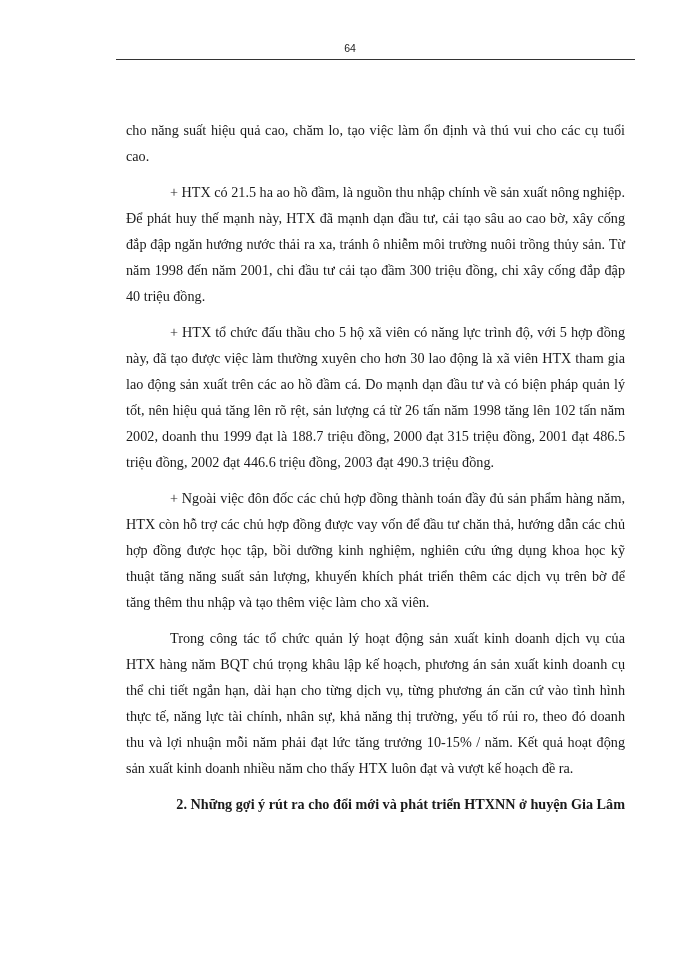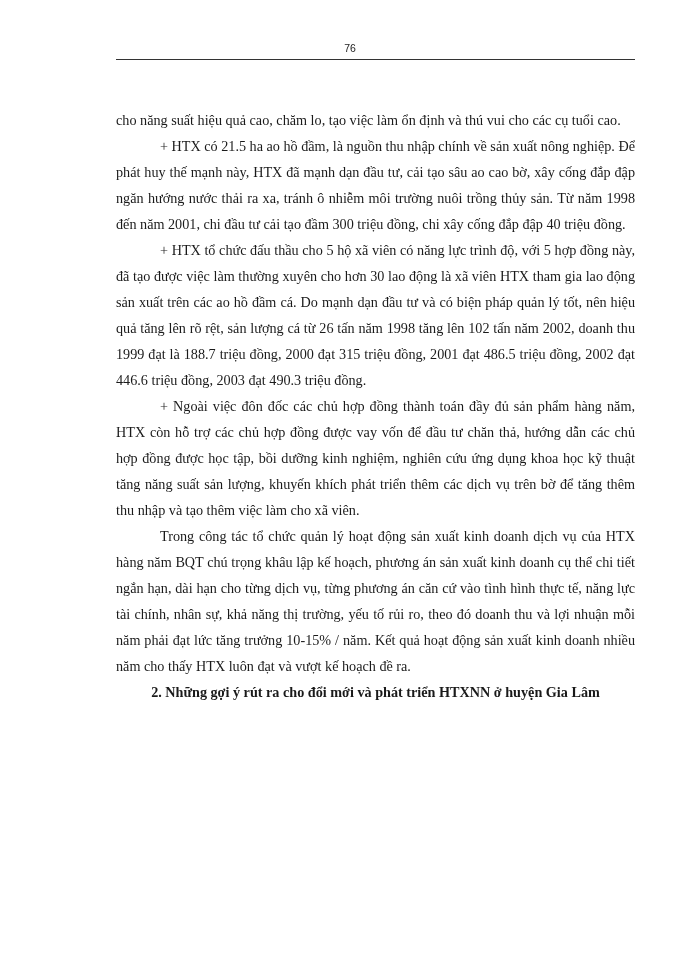"76" div.page-number { text: 76 -> 64 }
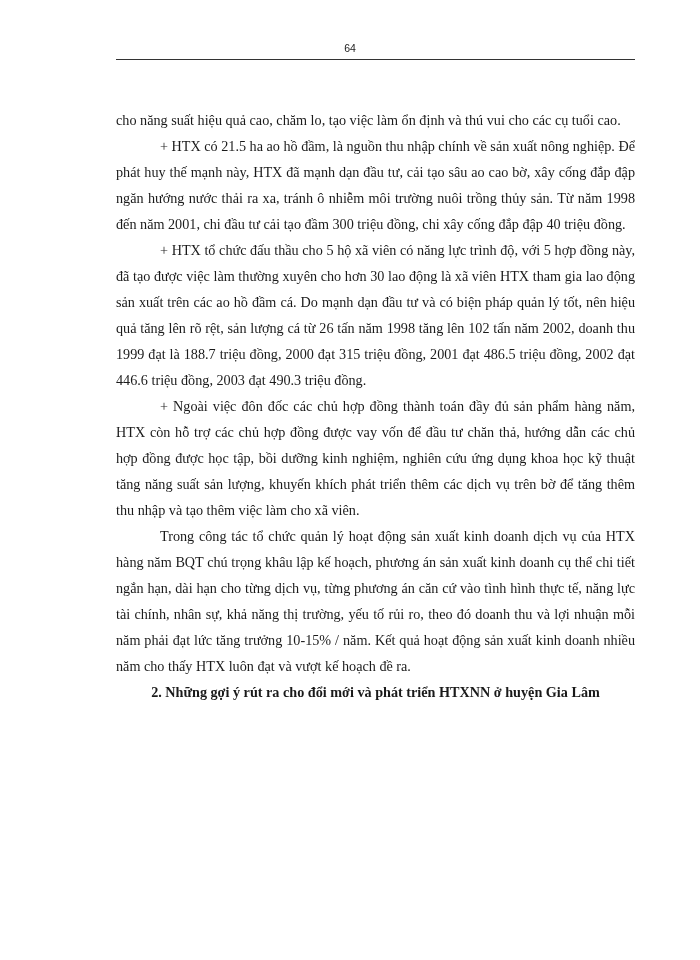"cho năng suất hiệu quả" .body p { margin: 0 -> 10px }
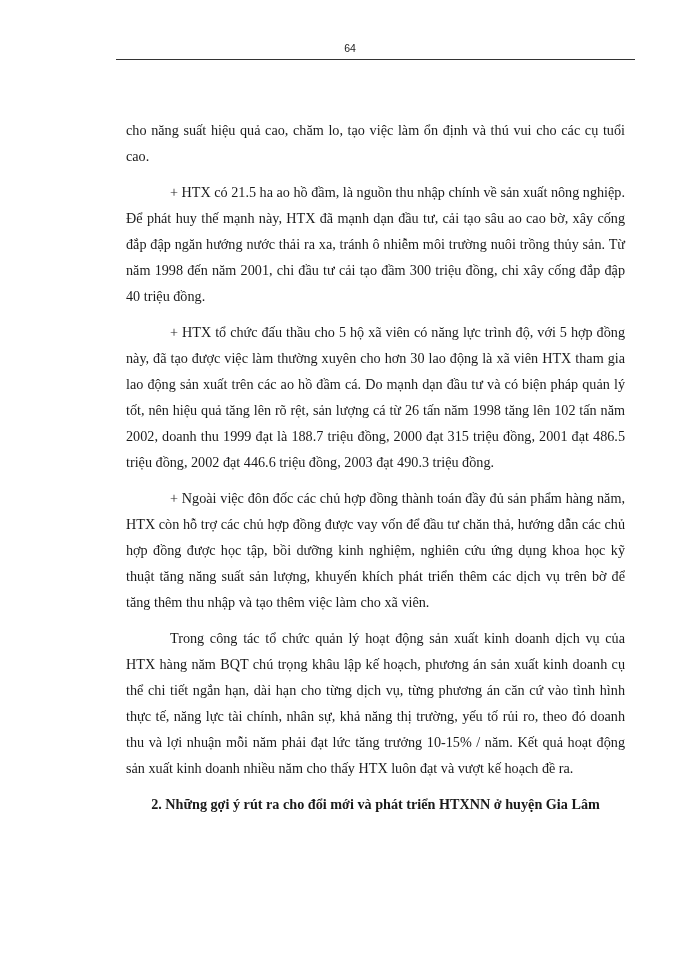"2. Những gợi ý rút" .heading { text-align: center -> right }
